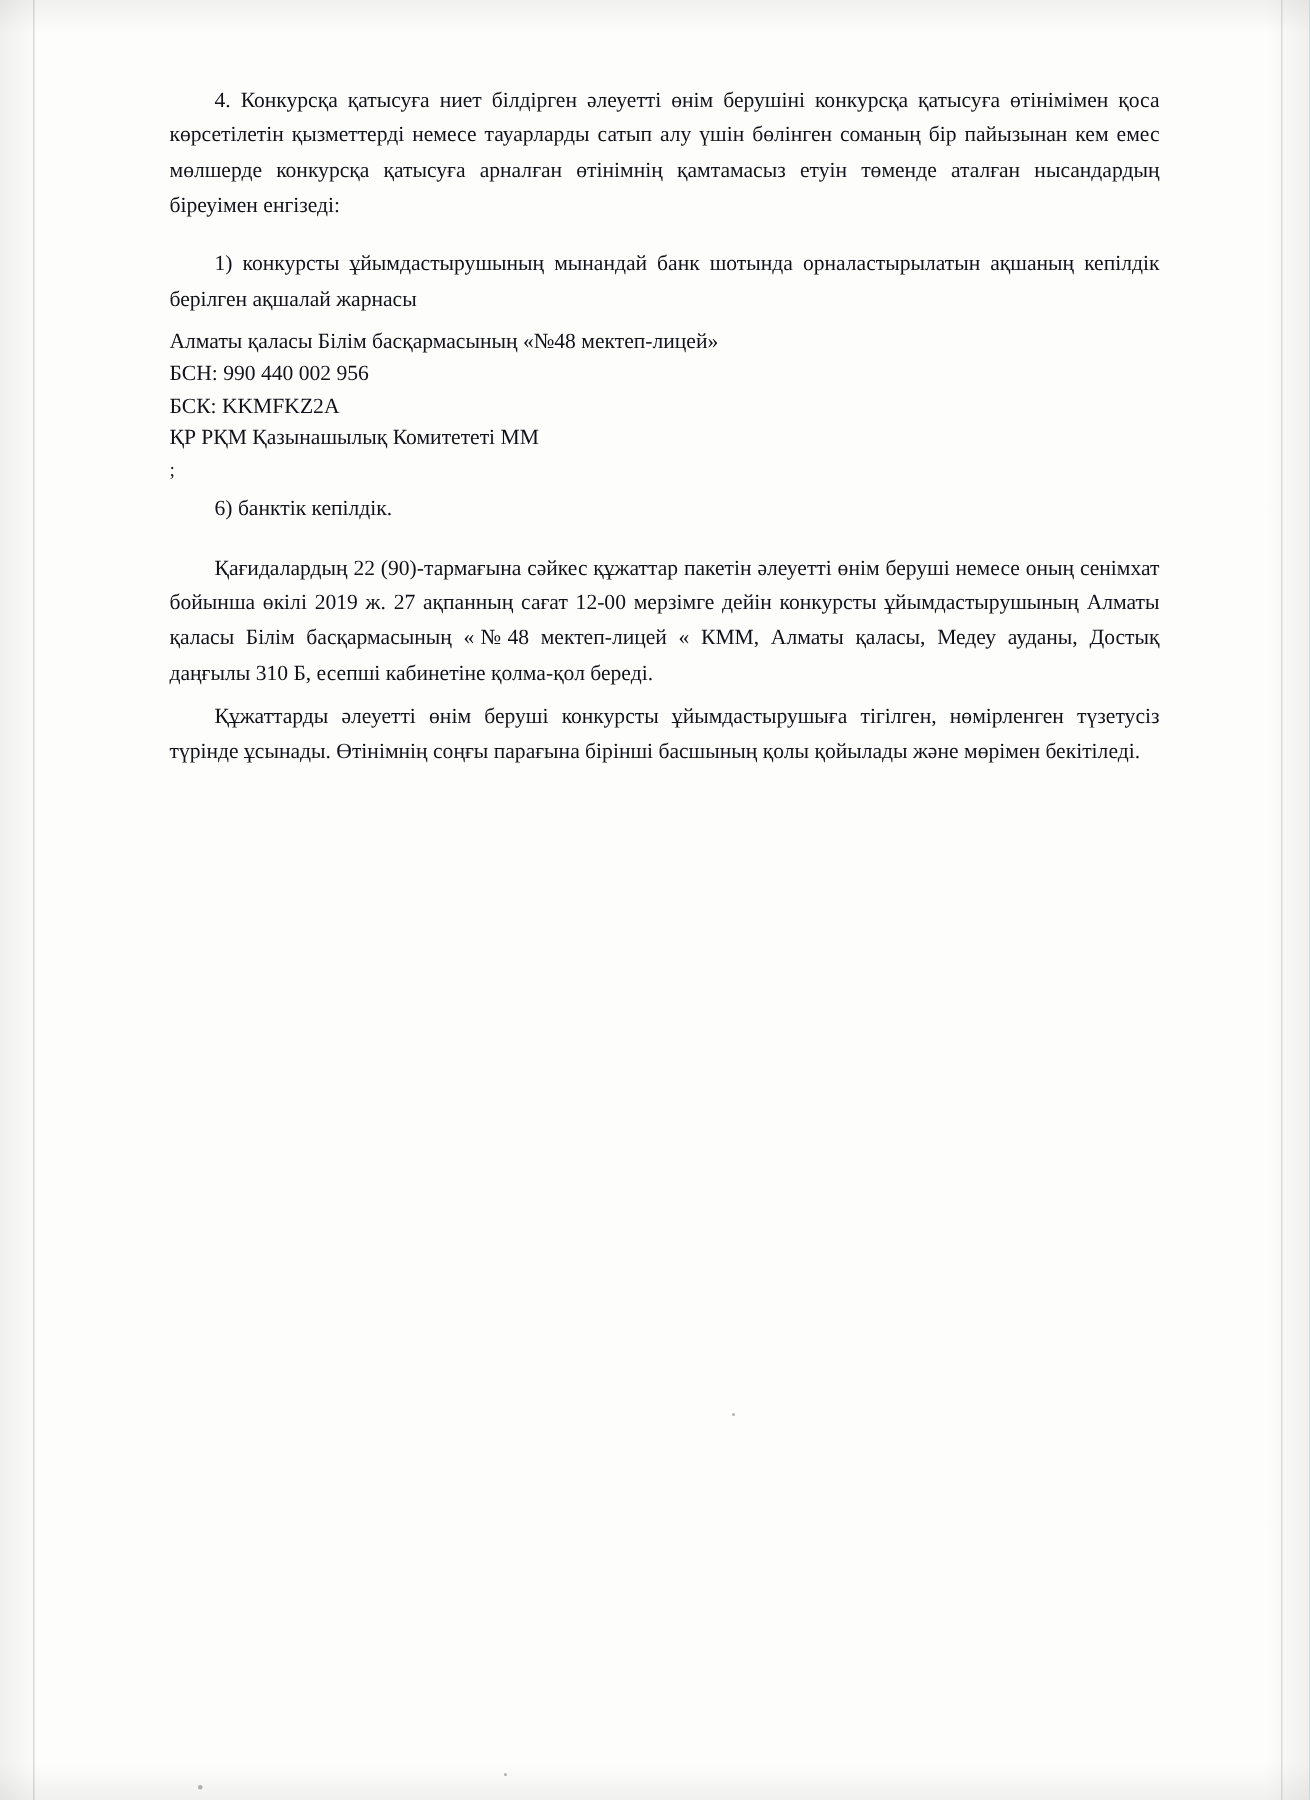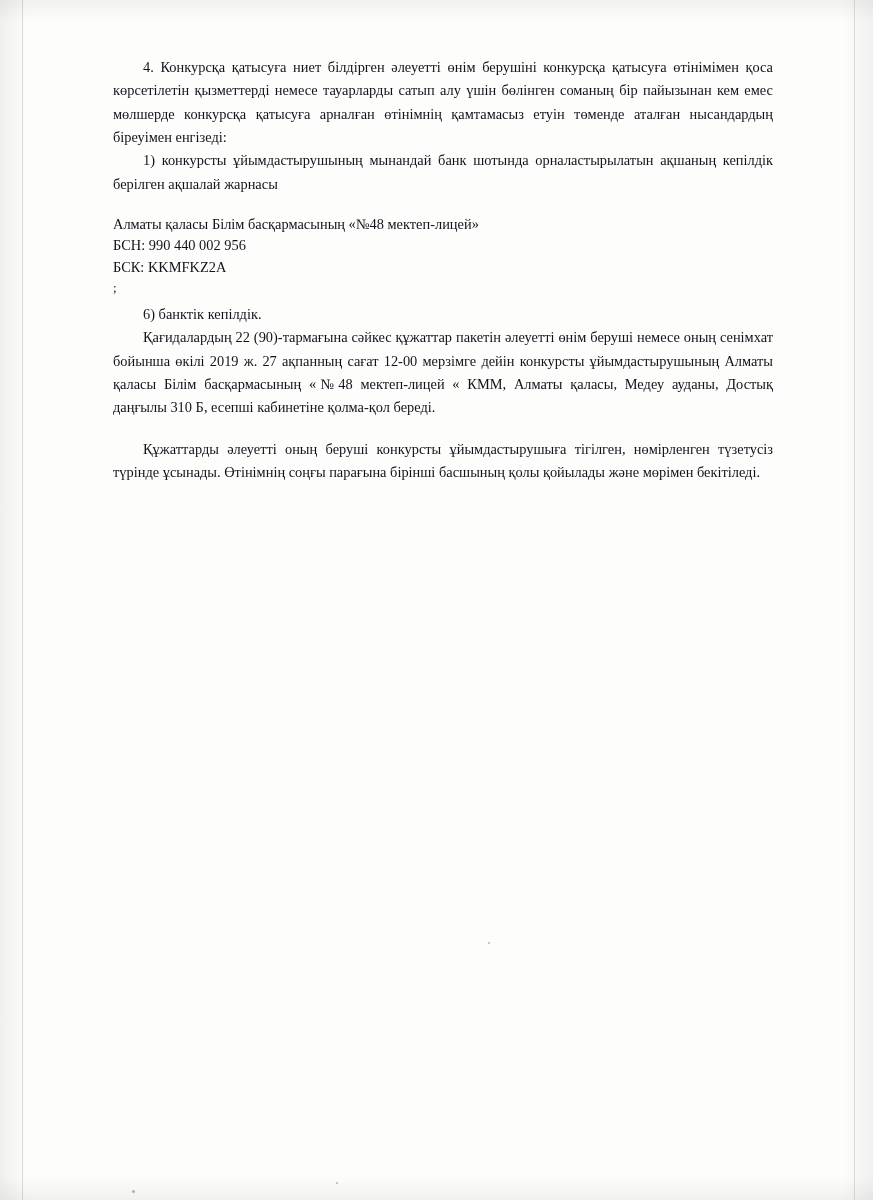"1) конкурсты ұйымдастырушының мынандай" .gap-4 { margin-top: 0 -> 16px }
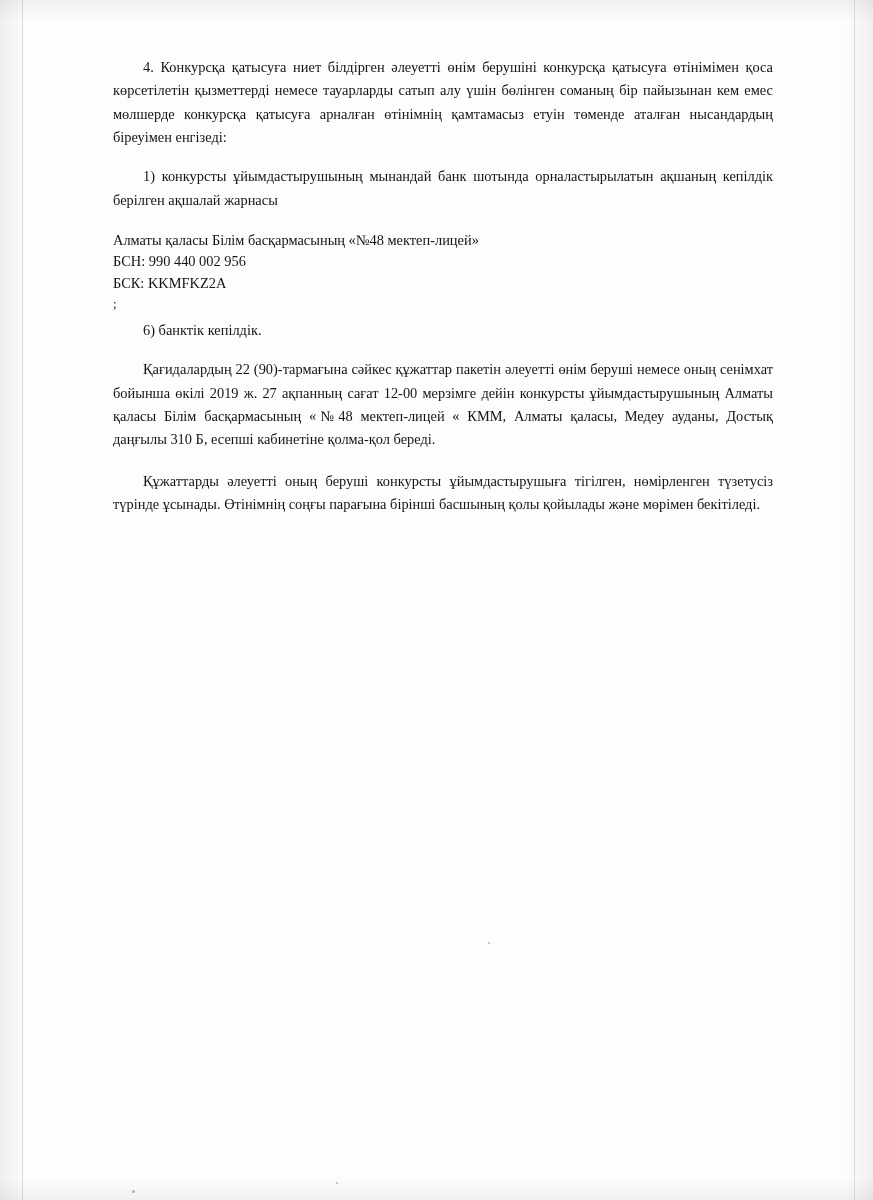"Алматы қаласы Білім басқармасының «№48" .gap-2 { margin-top: 18px -> 6px }
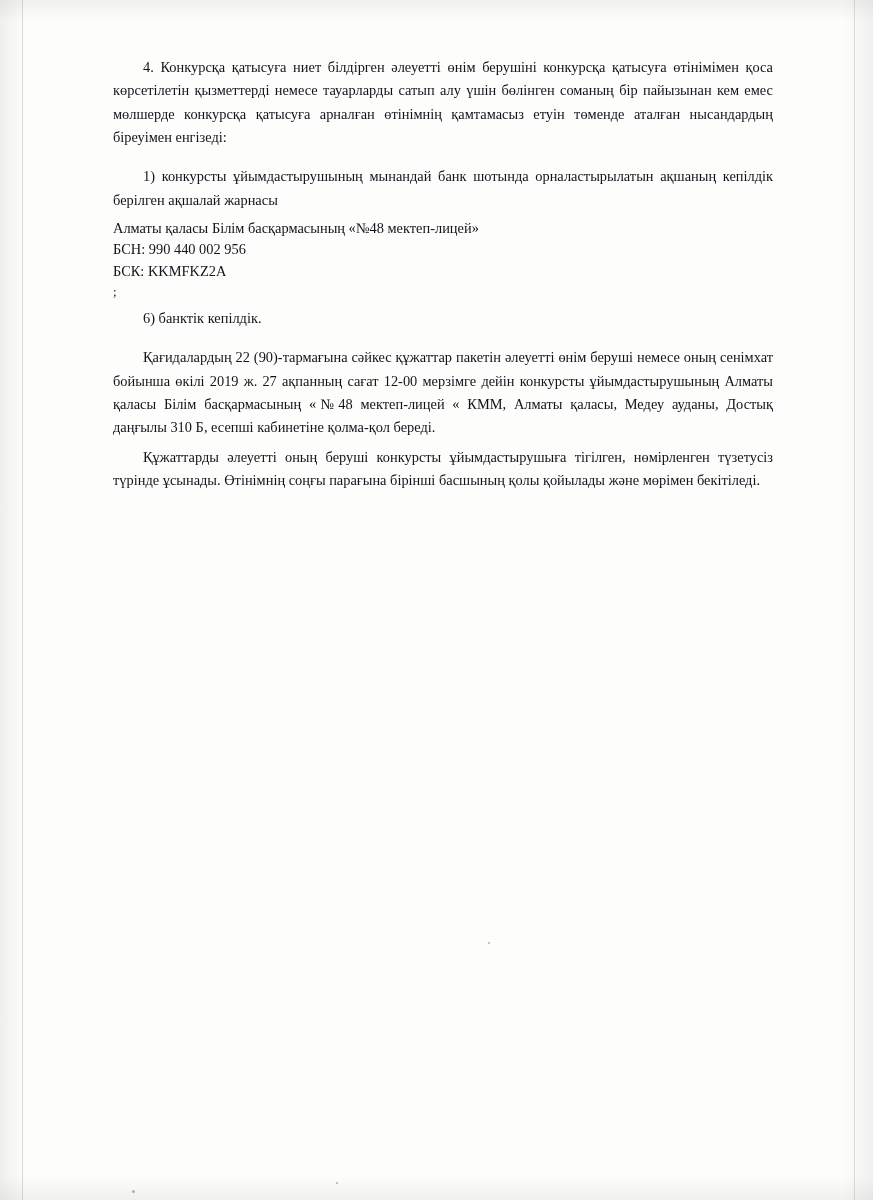"ҚР РҚМ Қазынашылық Комитететі ММ" p { html: none -> <p>ҚР РҚМ Қазынашылық Комитететі ММ</p> }
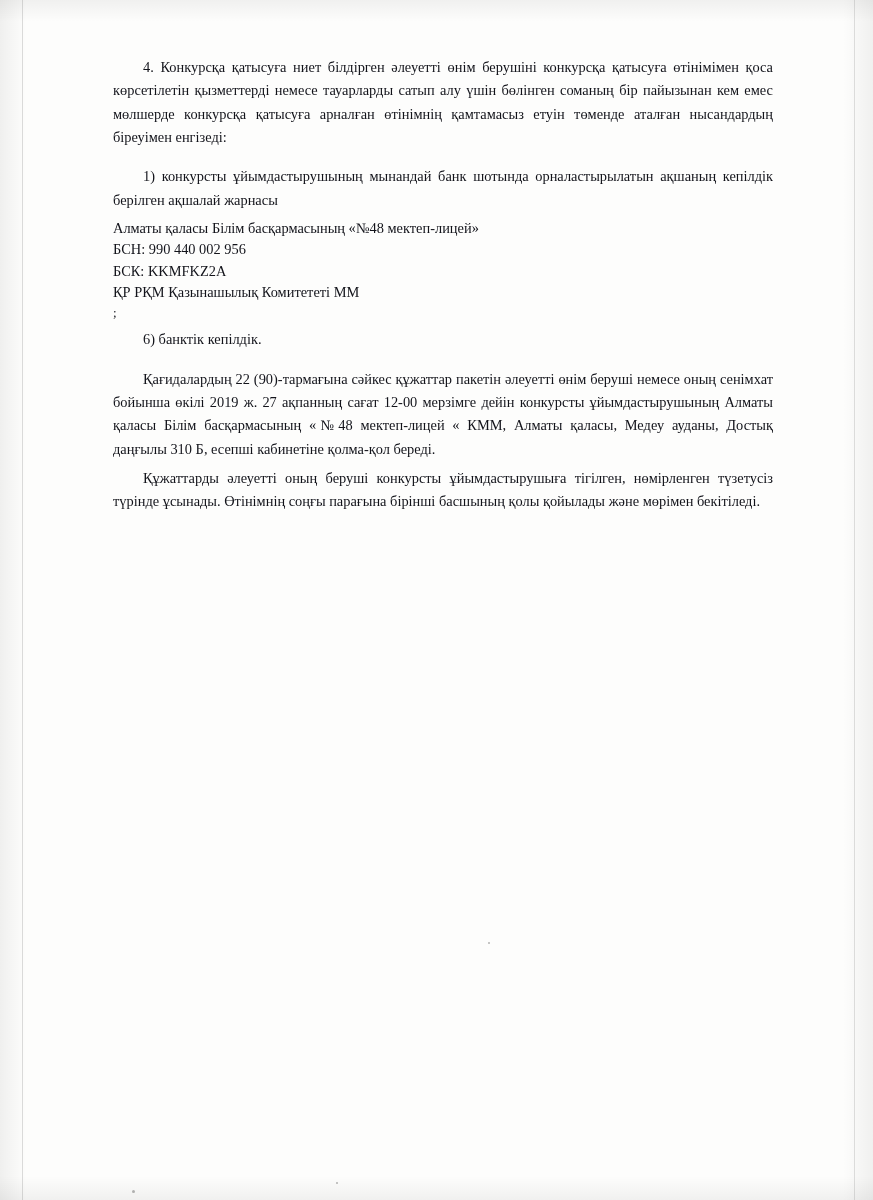"Құжаттарды әлеуетті оның беруші" p.just { text: оның -> өнім }
